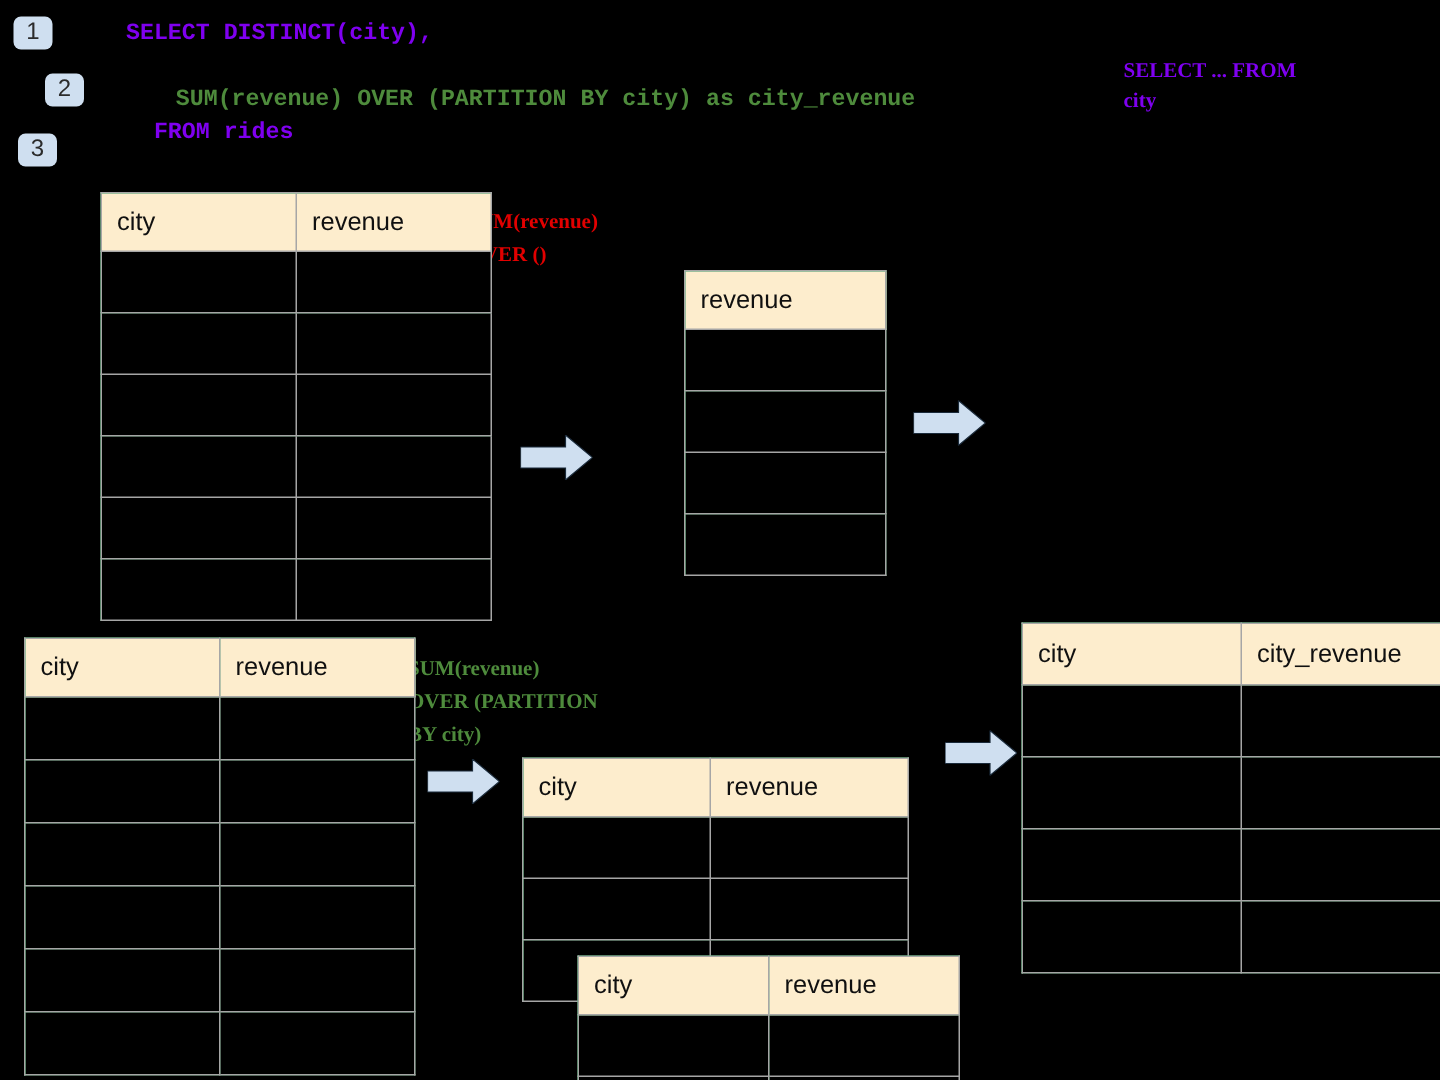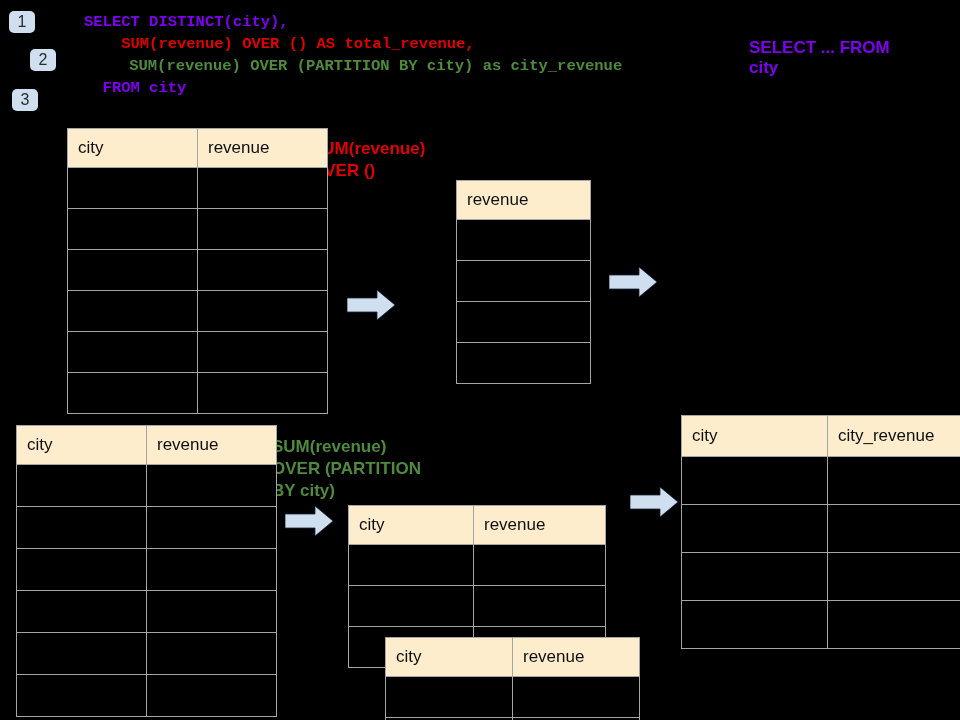"SUM(revenue) OVER () AS total_revenue," div.code { html: <div> SUM(revenue) OVER () AS total_revenue,</div> -> none }
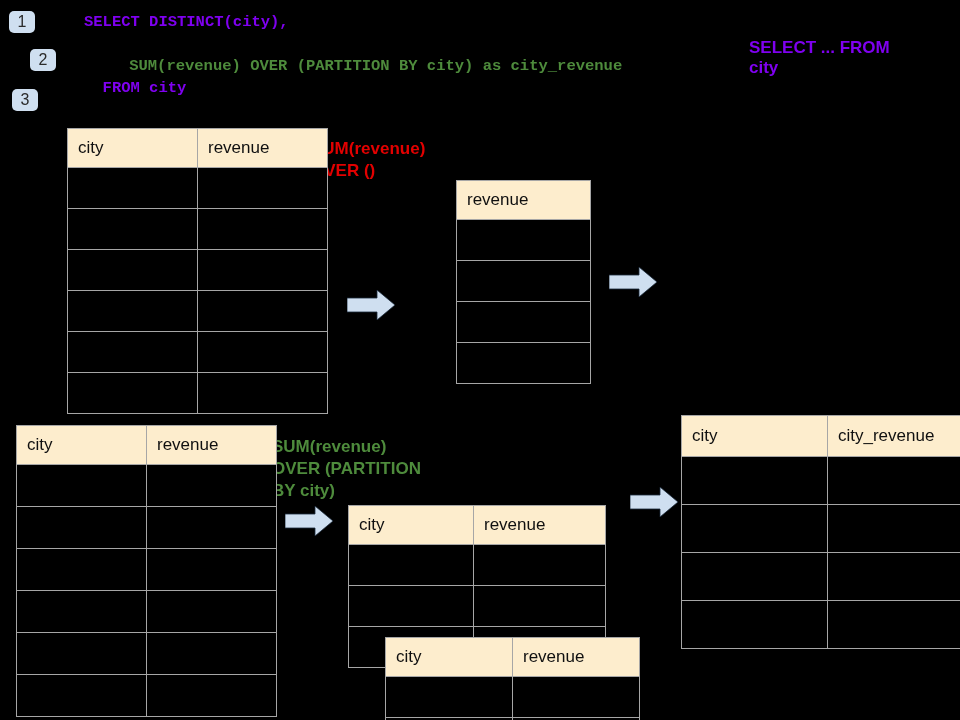"SELECT ... FROM" .annot { font-family: Liberation Sans, sans-serif -> Liberation Serif, serif; font-size: 17px -> 14px }
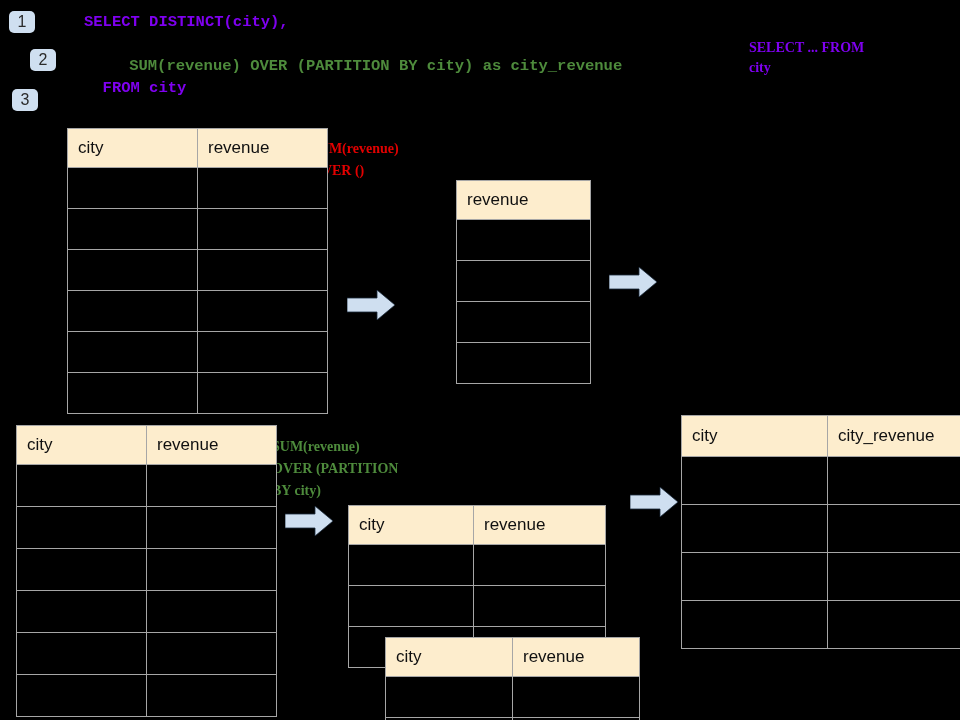"SUM(revenue) OVER (PARTITION BY city)" div.code { left: 92px -> 80px }
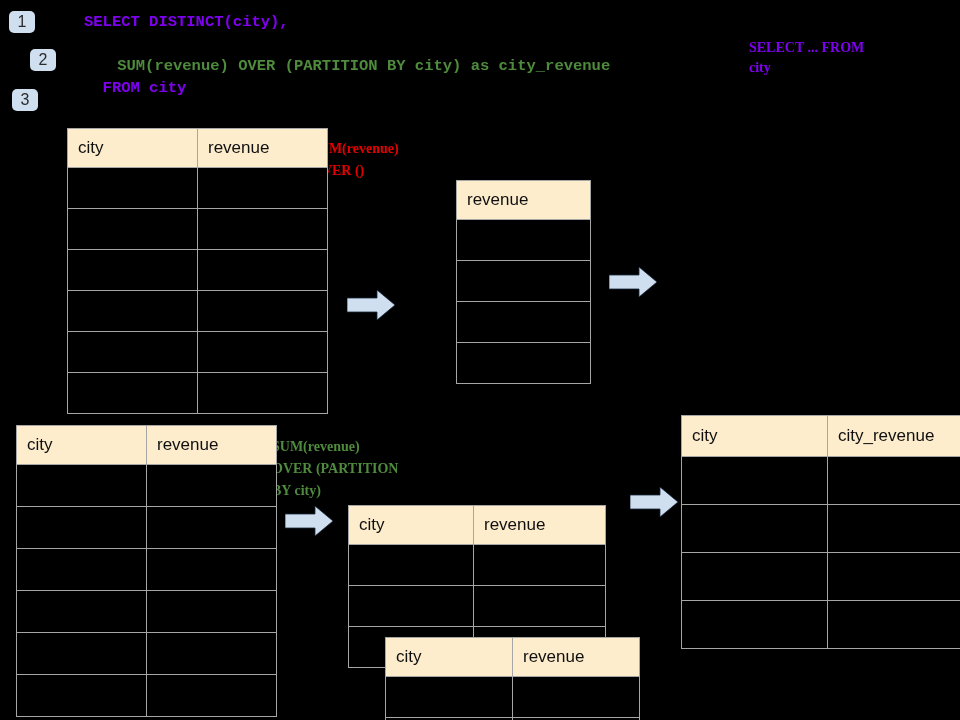"FROM city" div.code { text: city -> rides }
